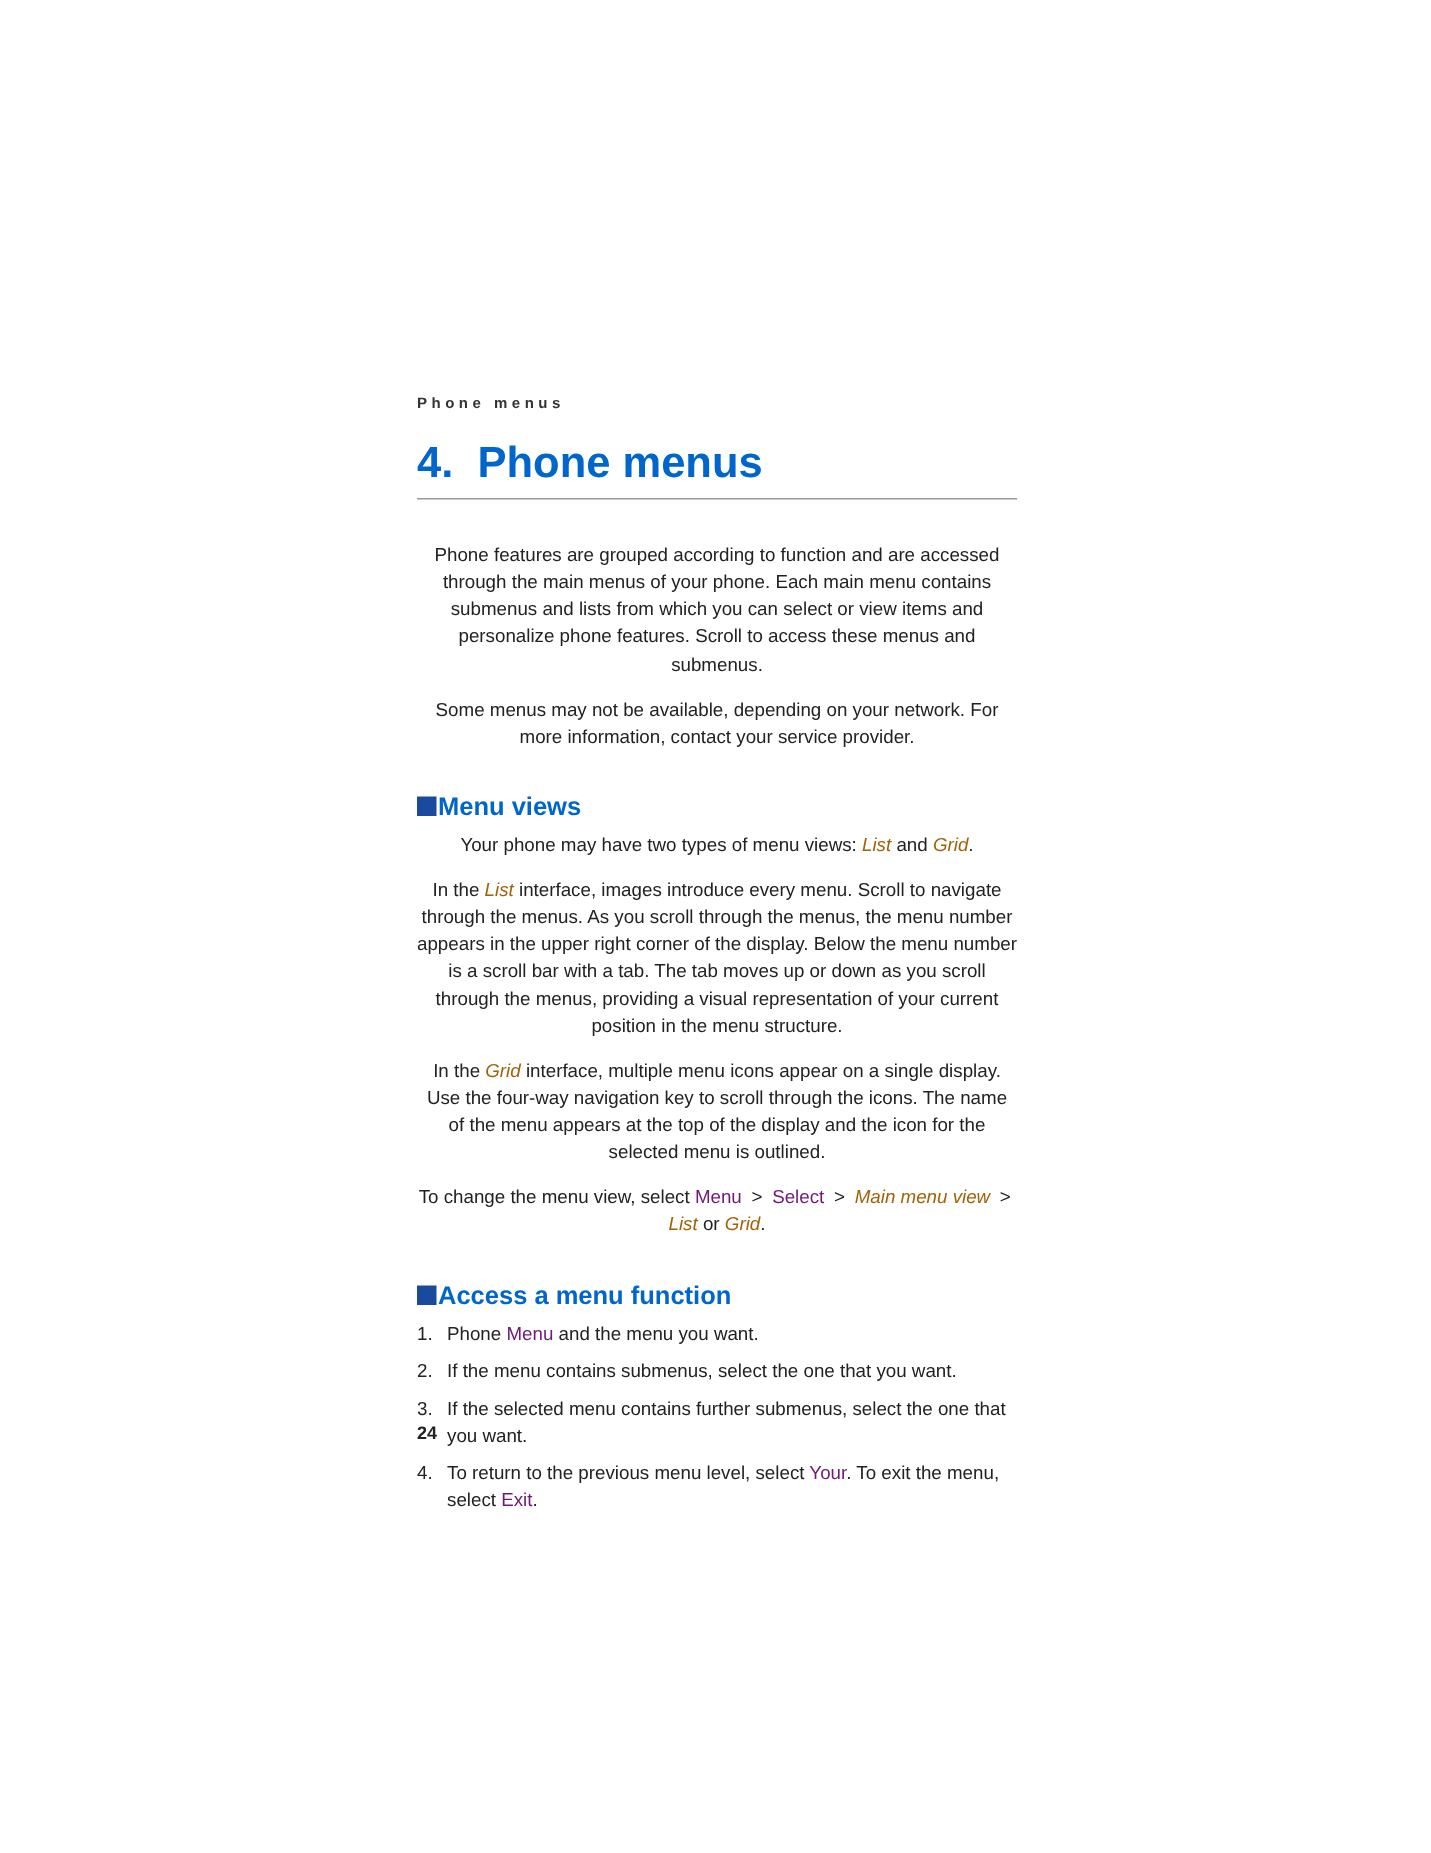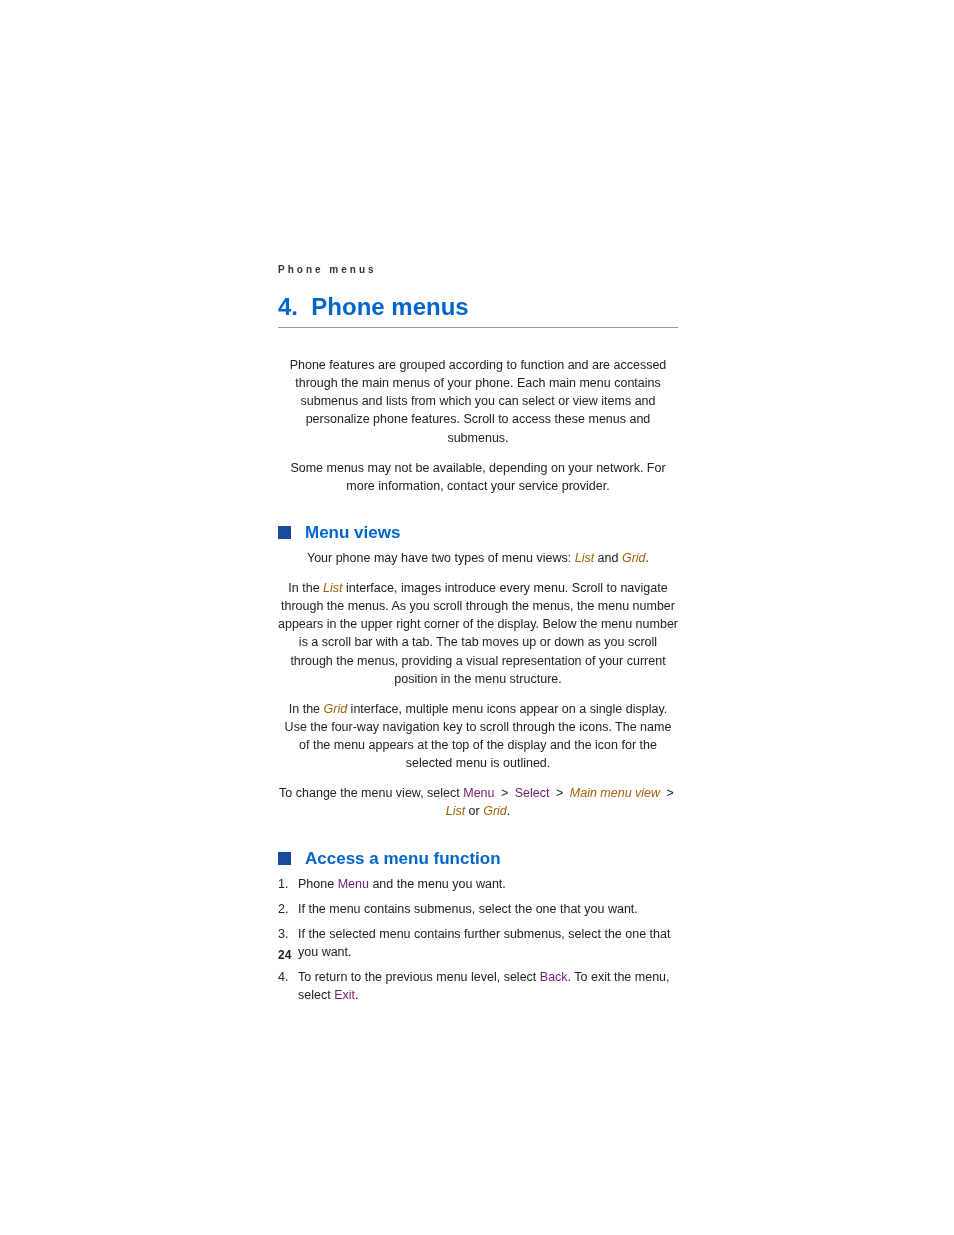"4. Phone menus" .chapter-title { font-size: 24px -> 29px }
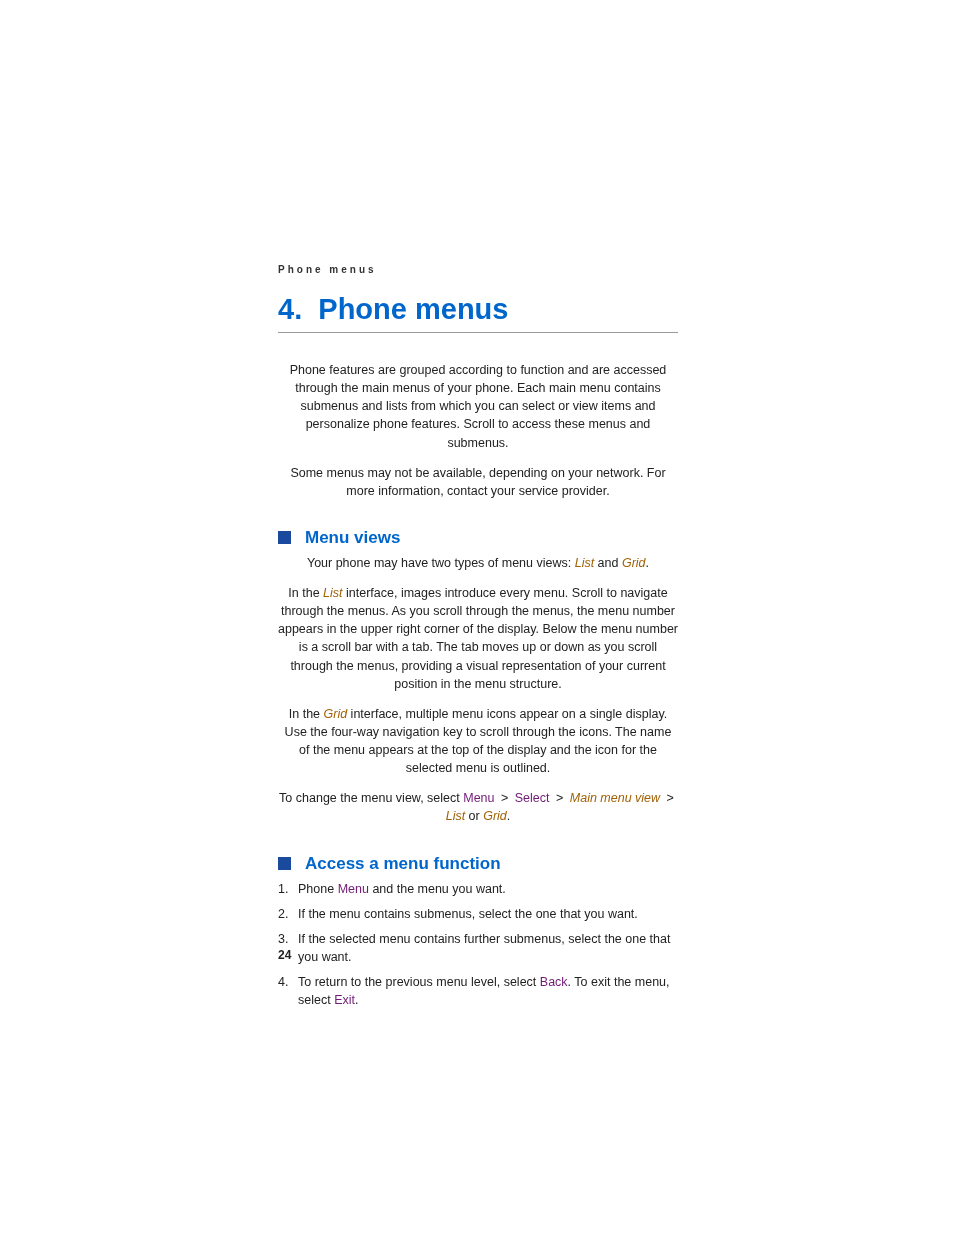"Menu views" .section-head { gap: 14px -> 1px }
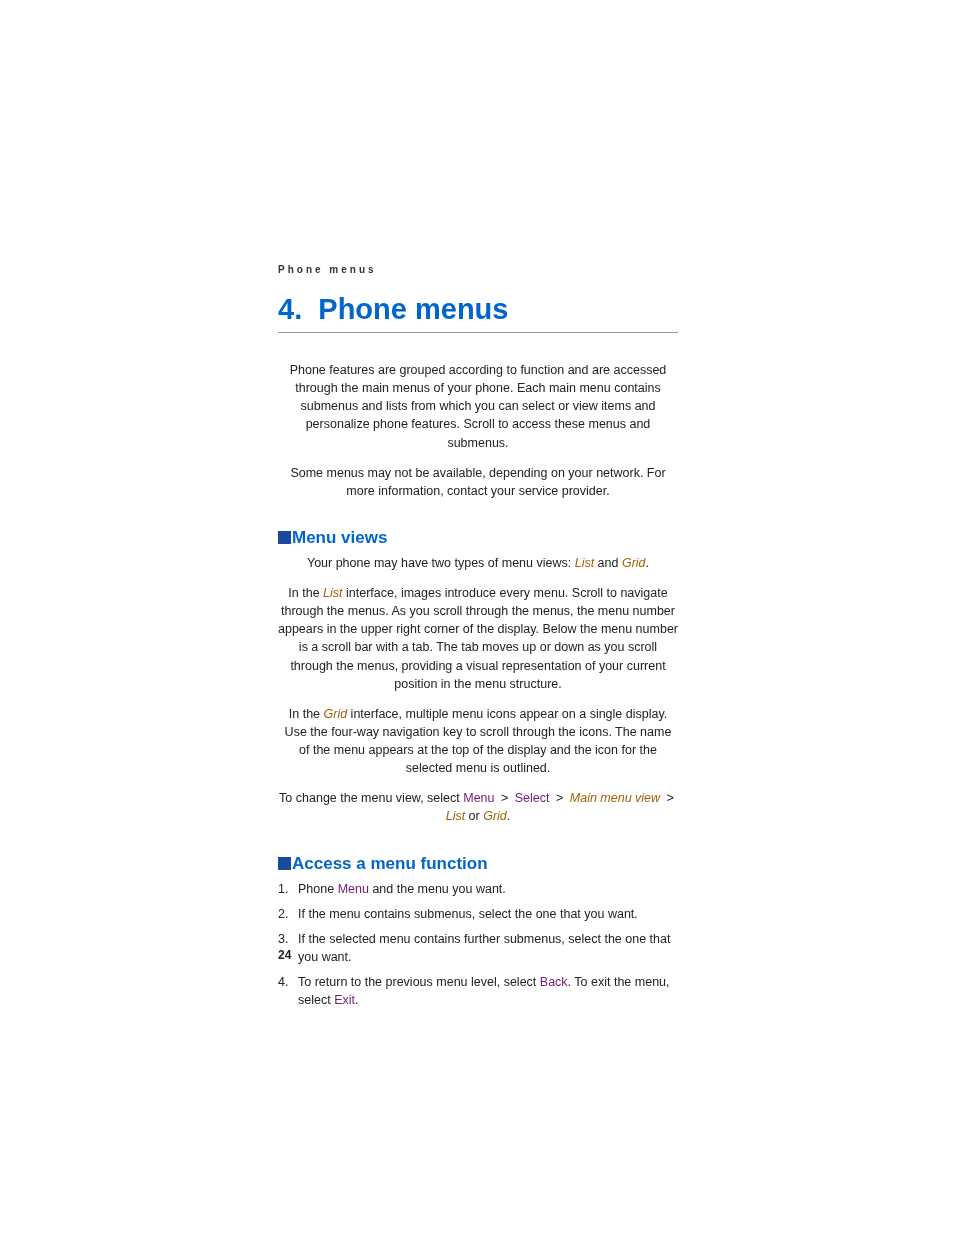"Back" span.link { text: Back -> Your }
